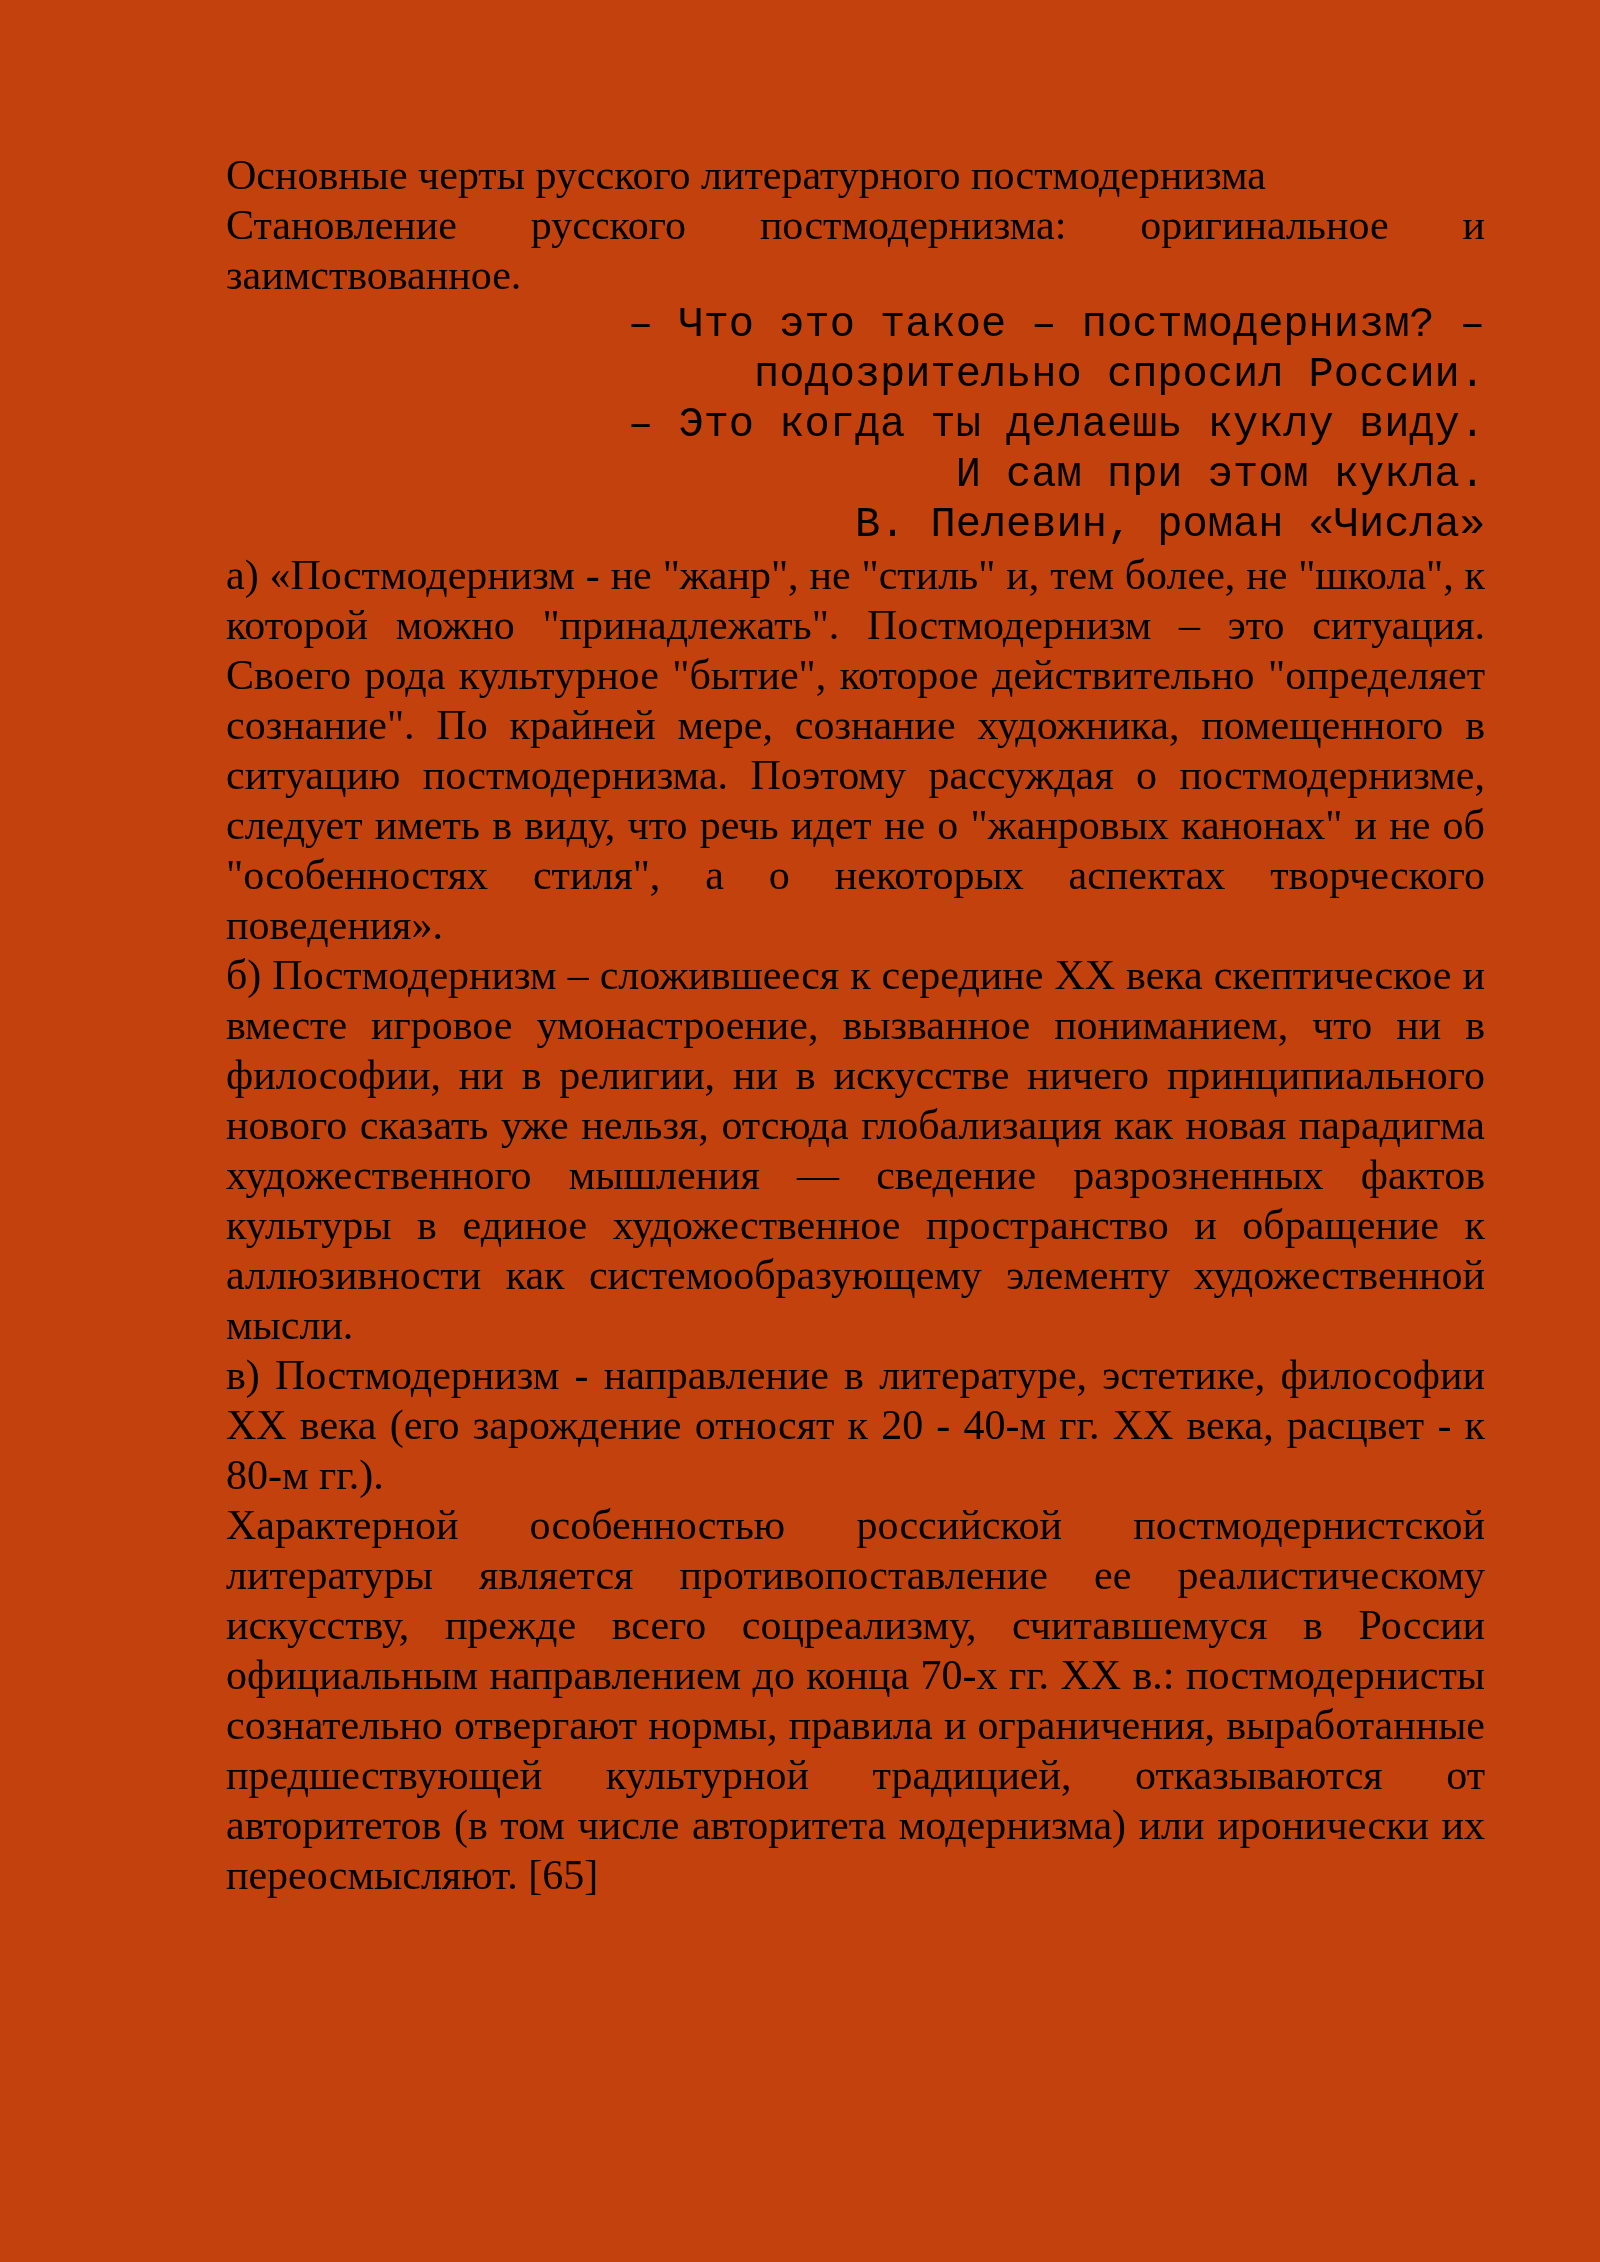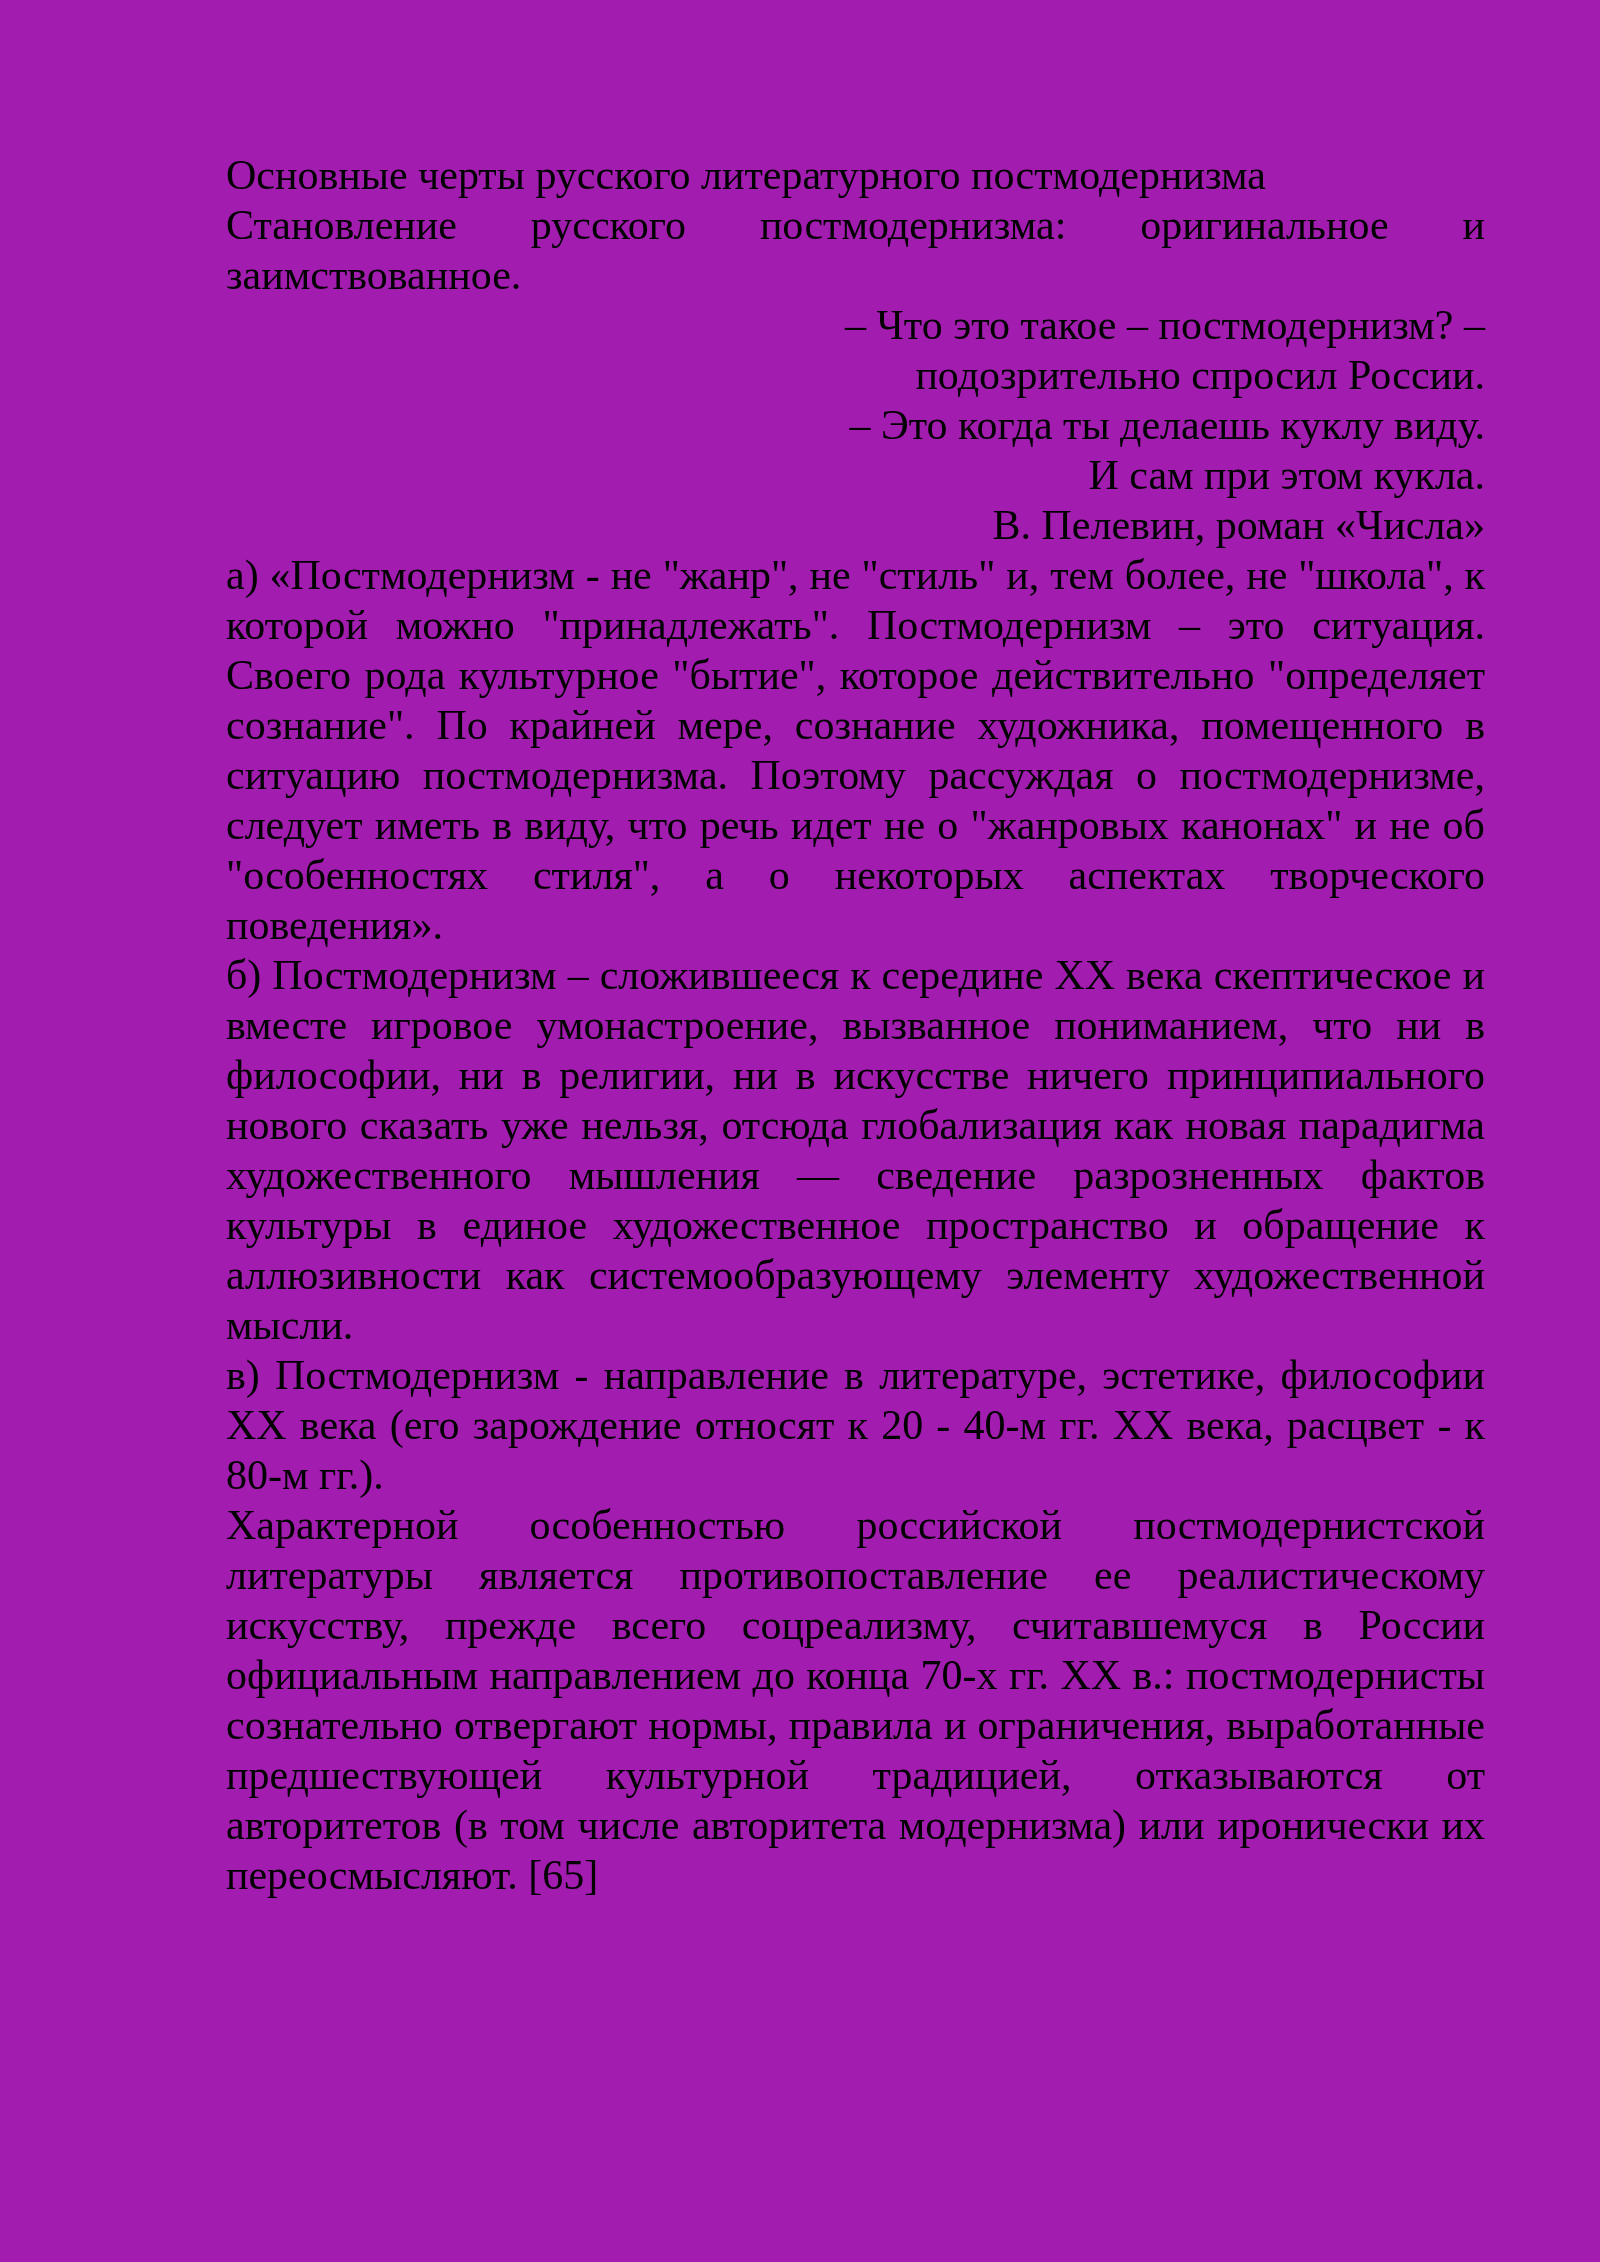"Основные черты русского литературного" .page { background: #a21caf -> #c2410c }
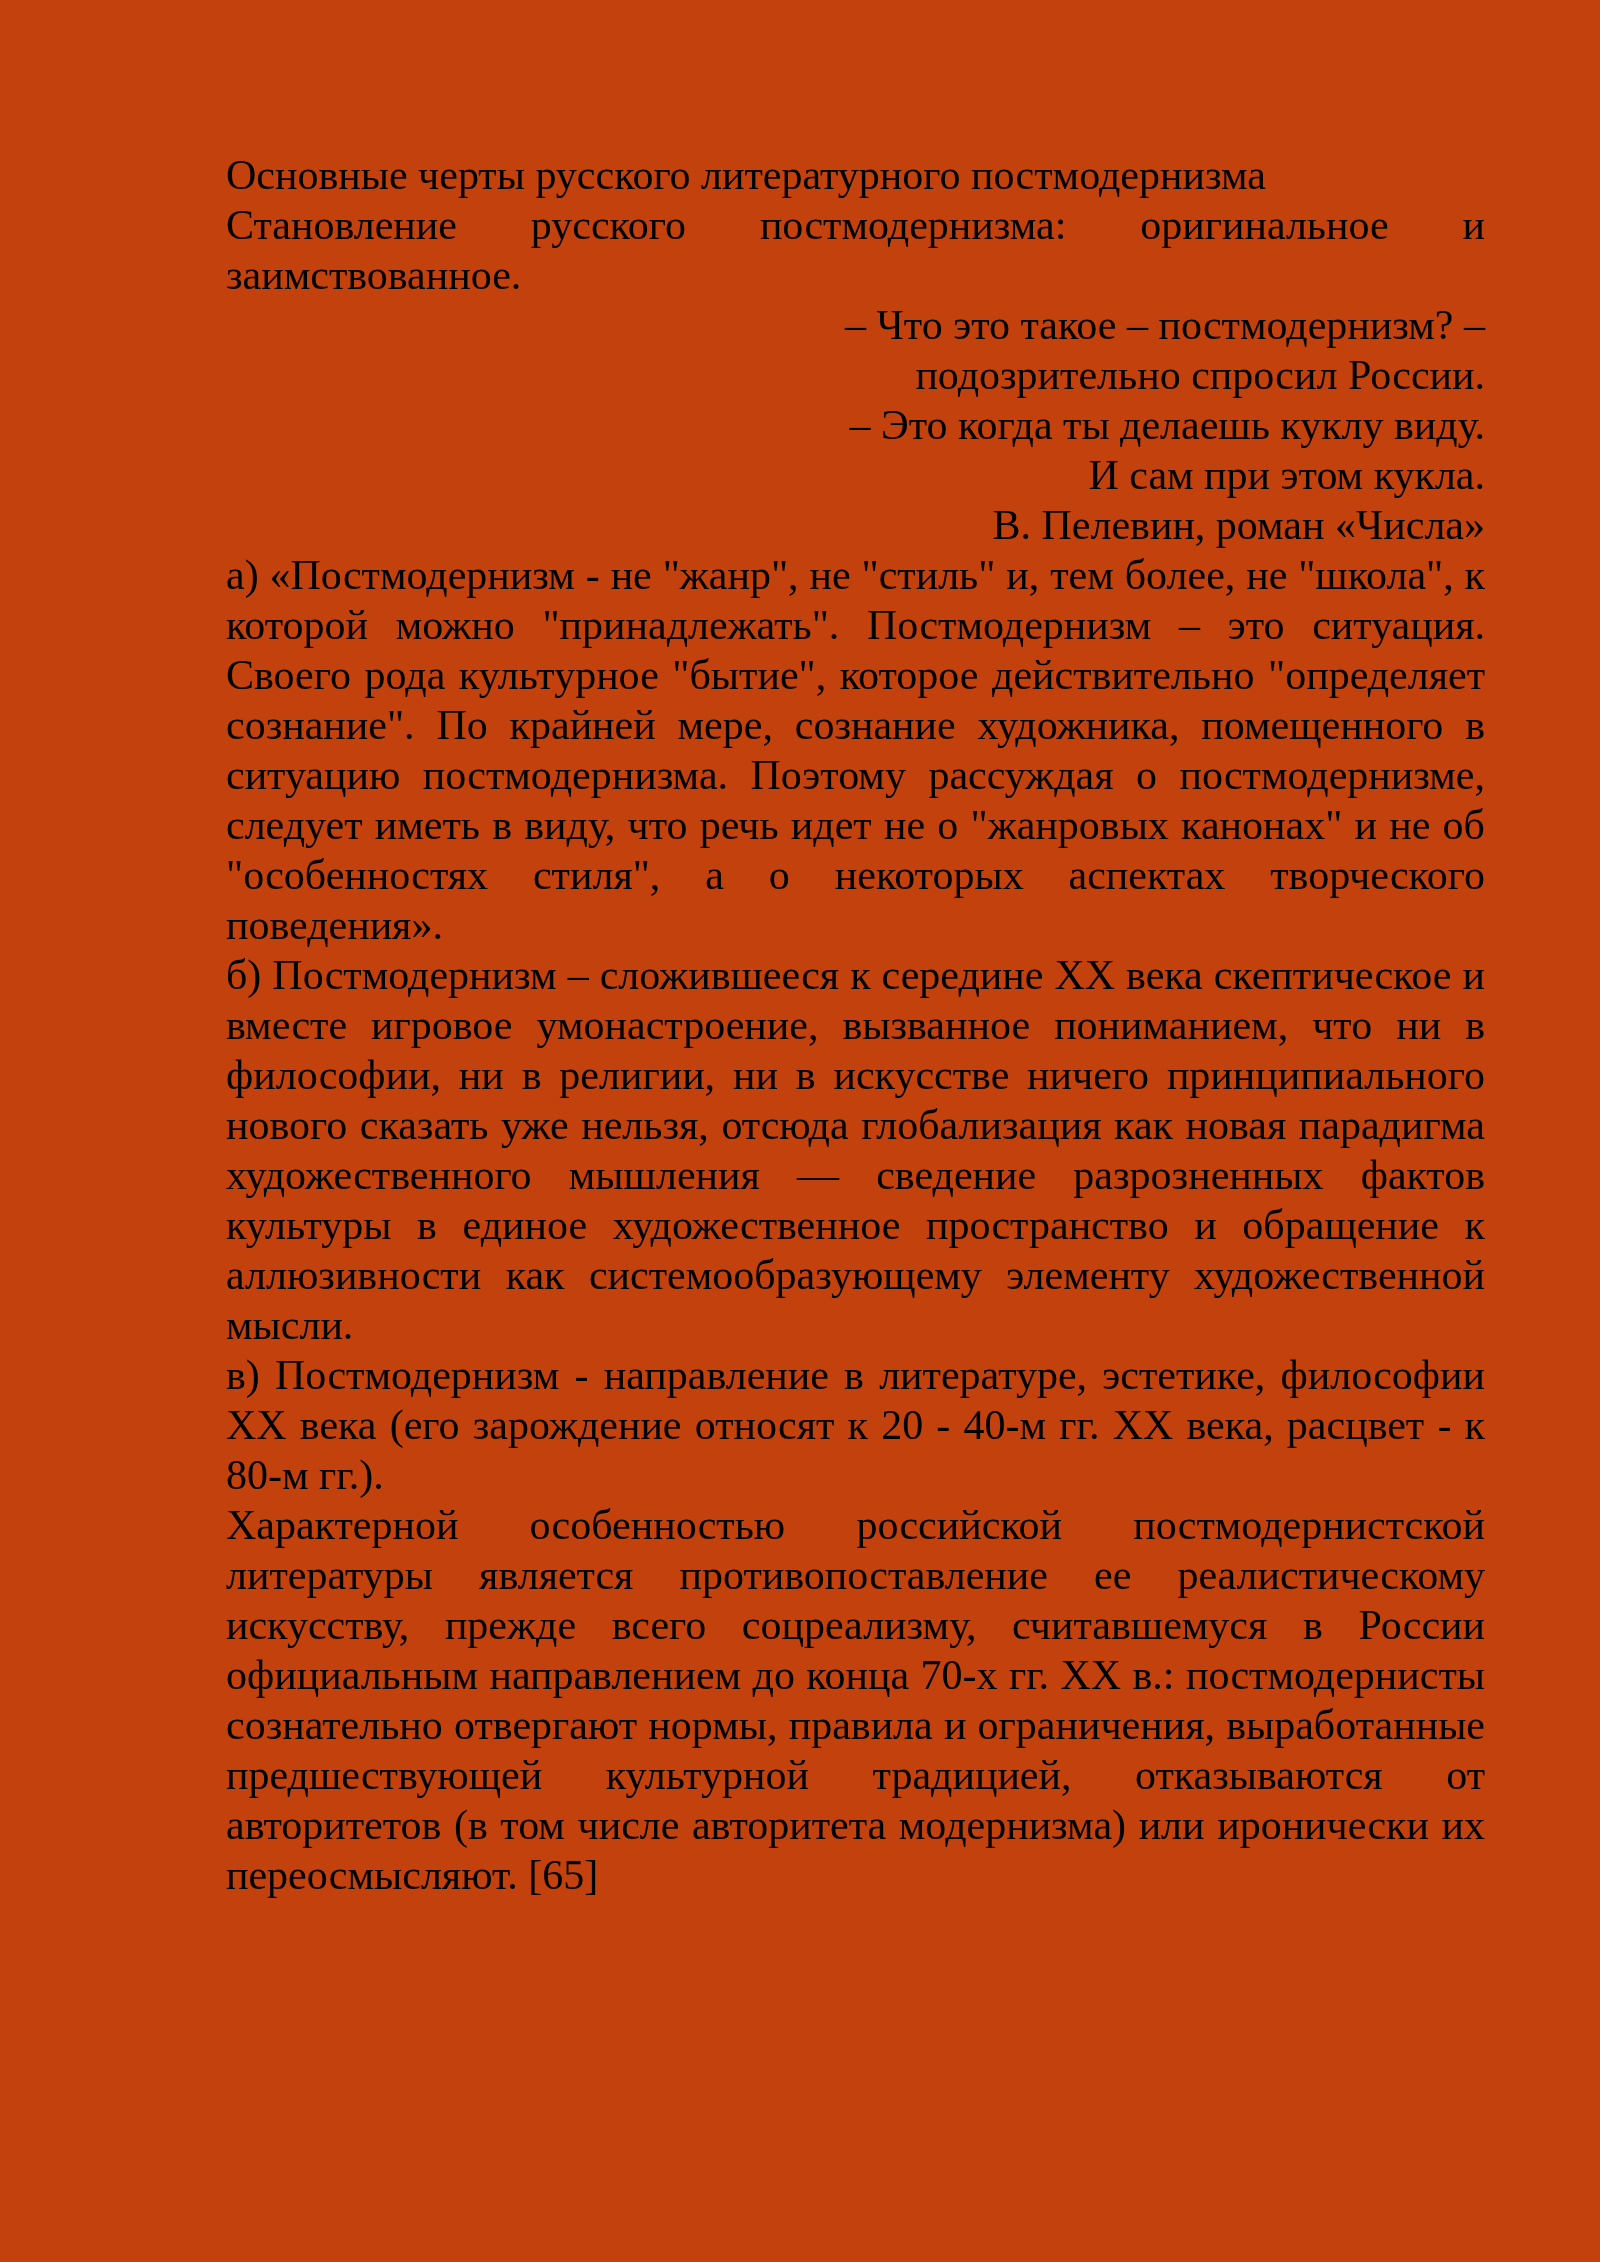"– Что это такое –" .para.align-right { font-family: none -> Liberation Mono, monospace }
